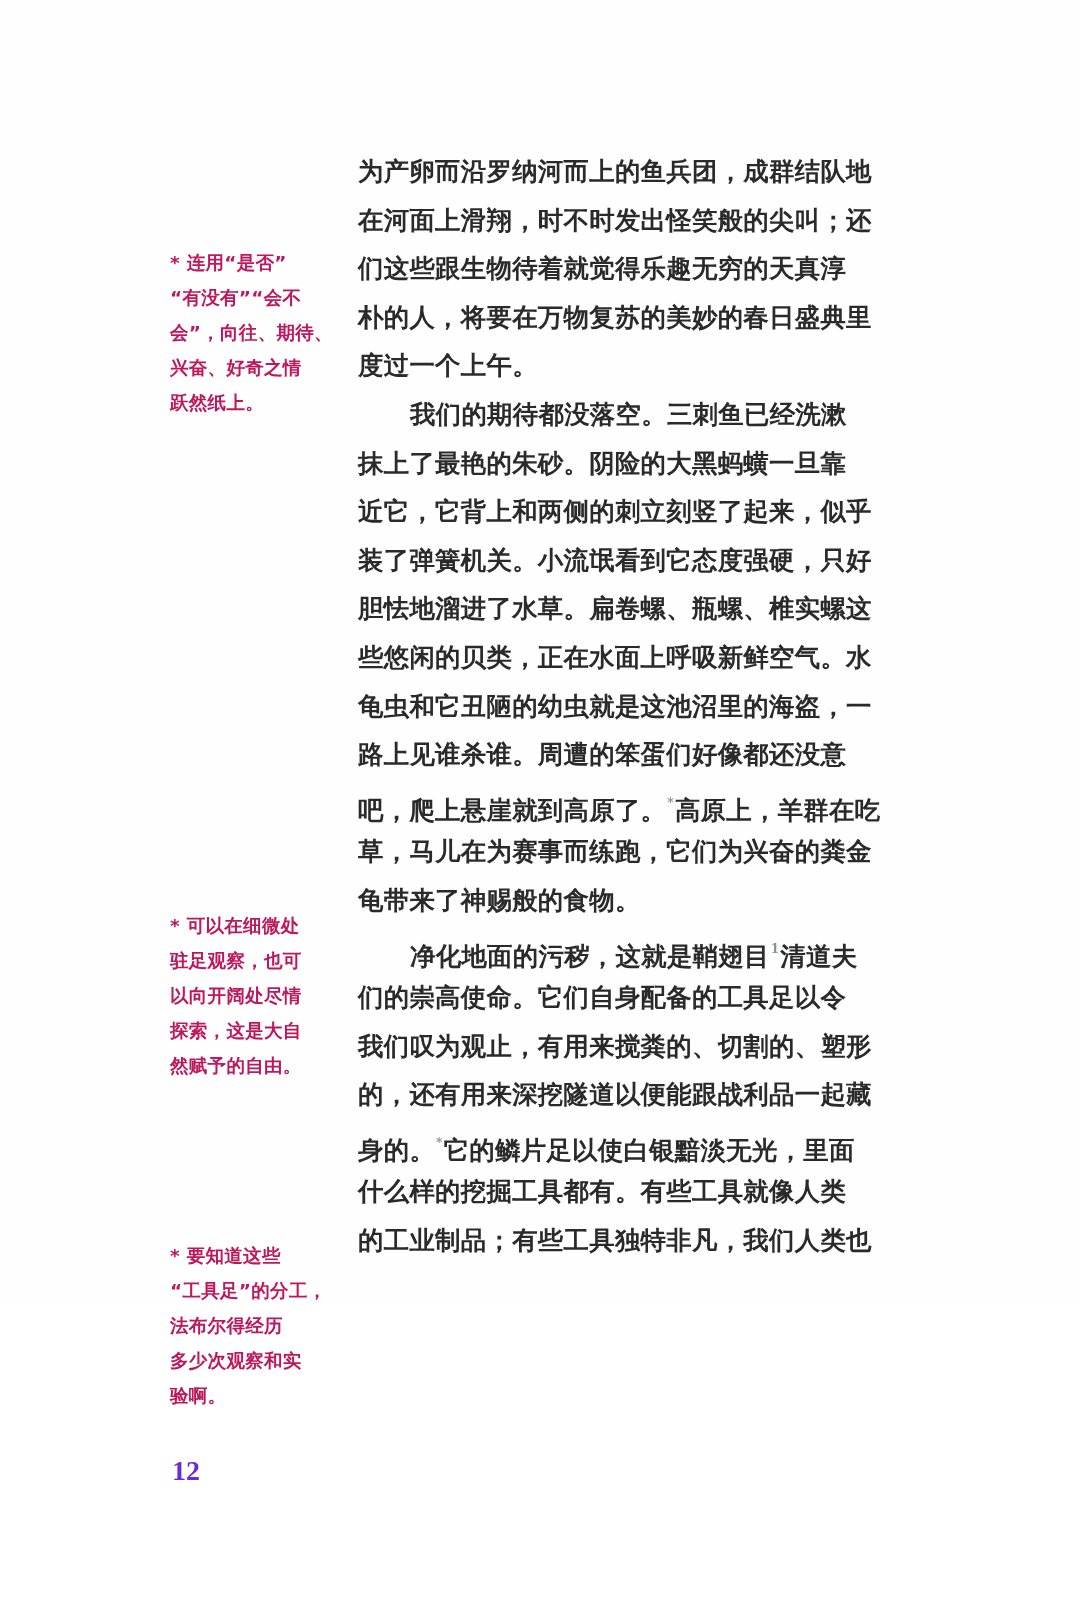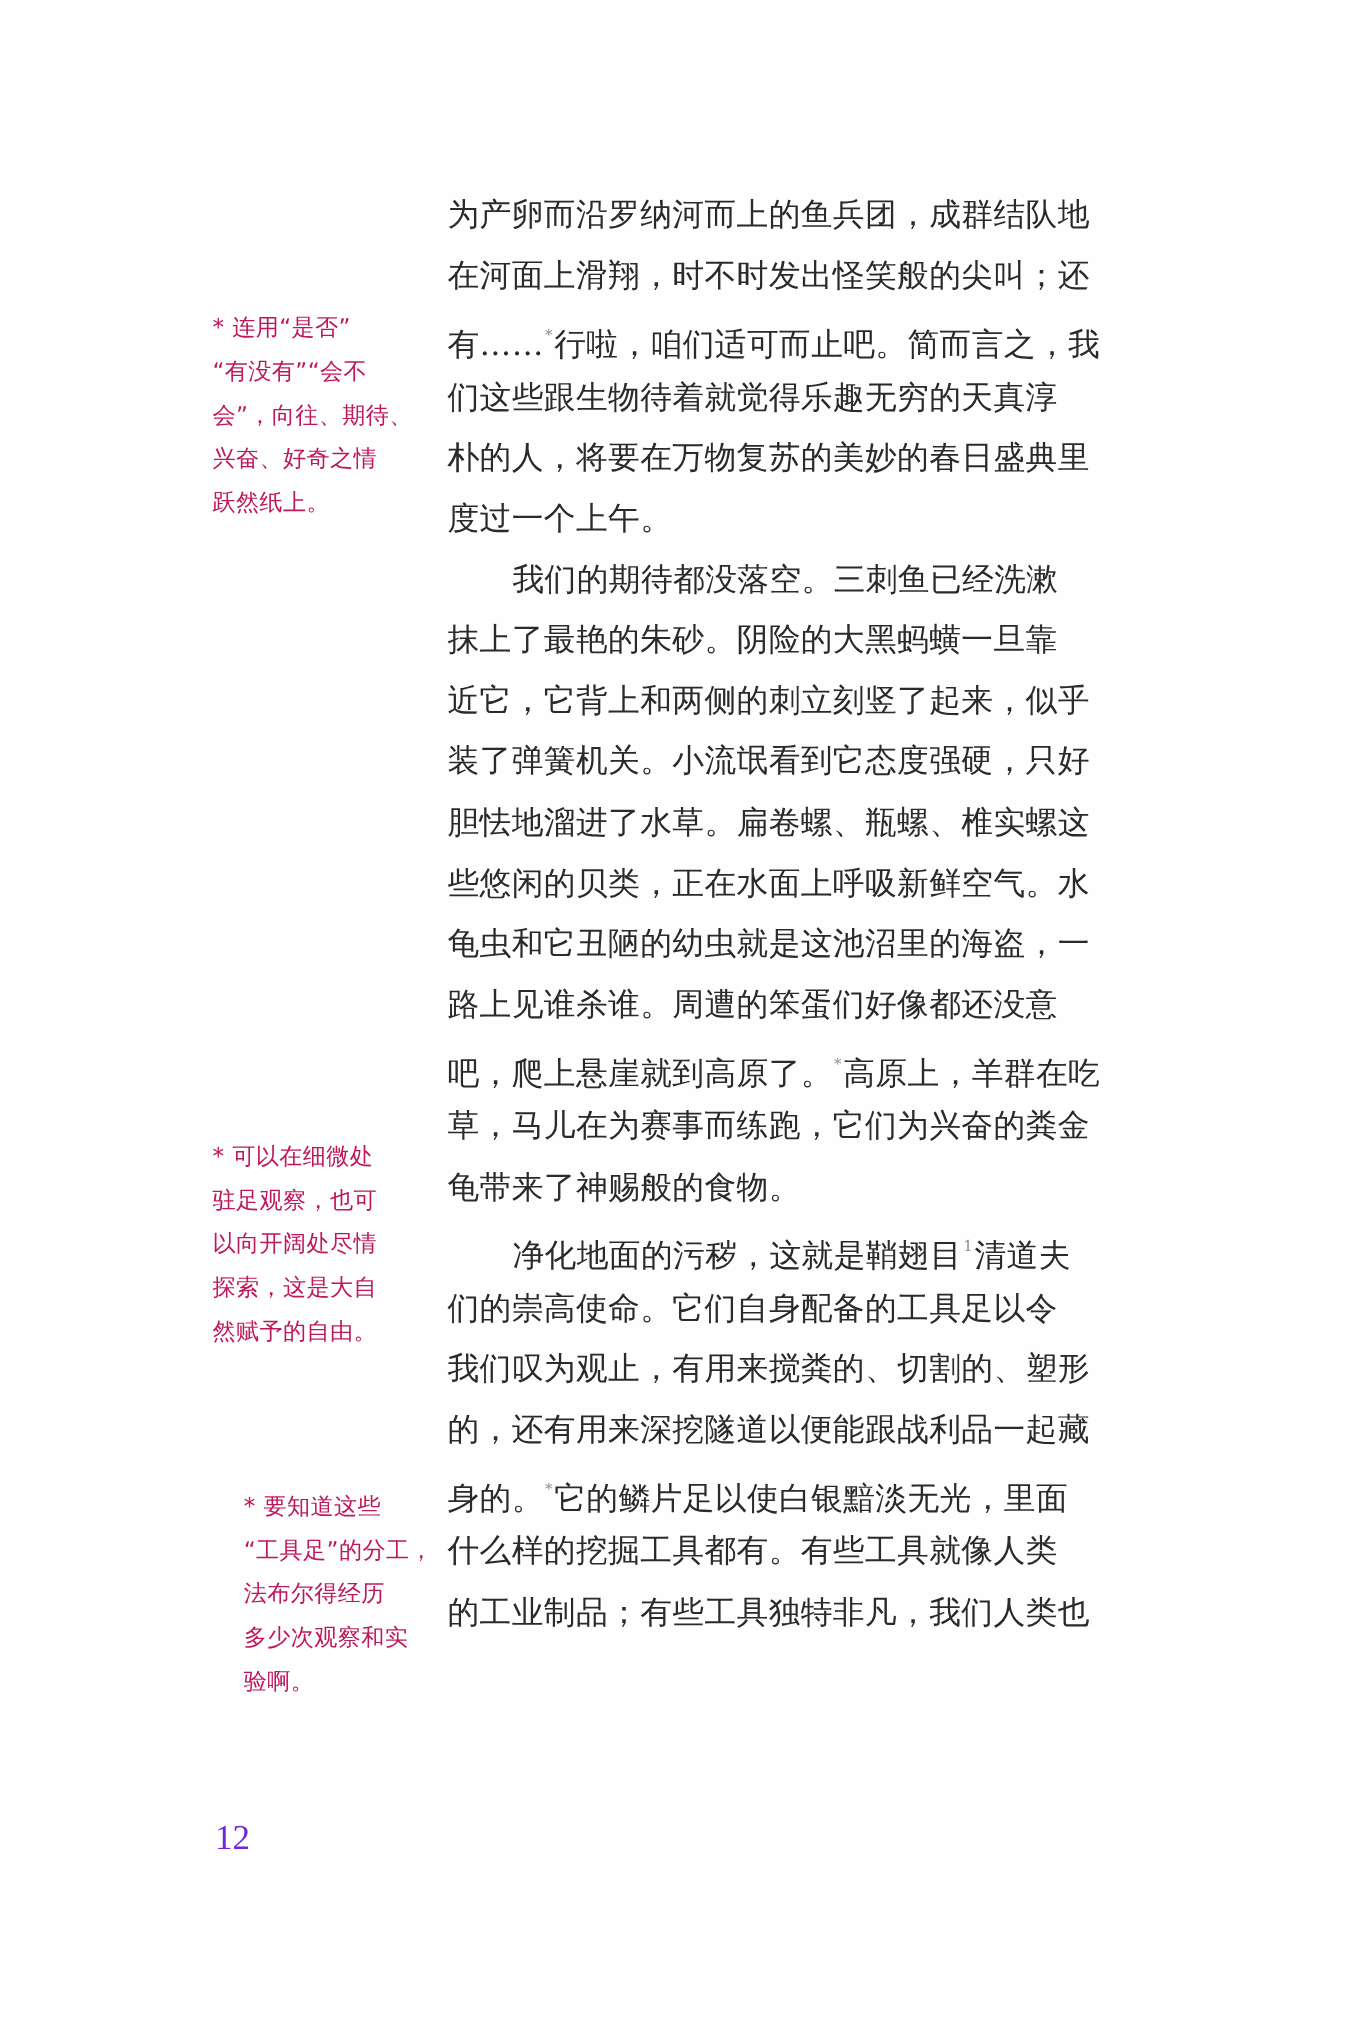"为产卵而沿罗纳河而上的鱼兵团，成群结队地" .page { font-weight: none -> bold }
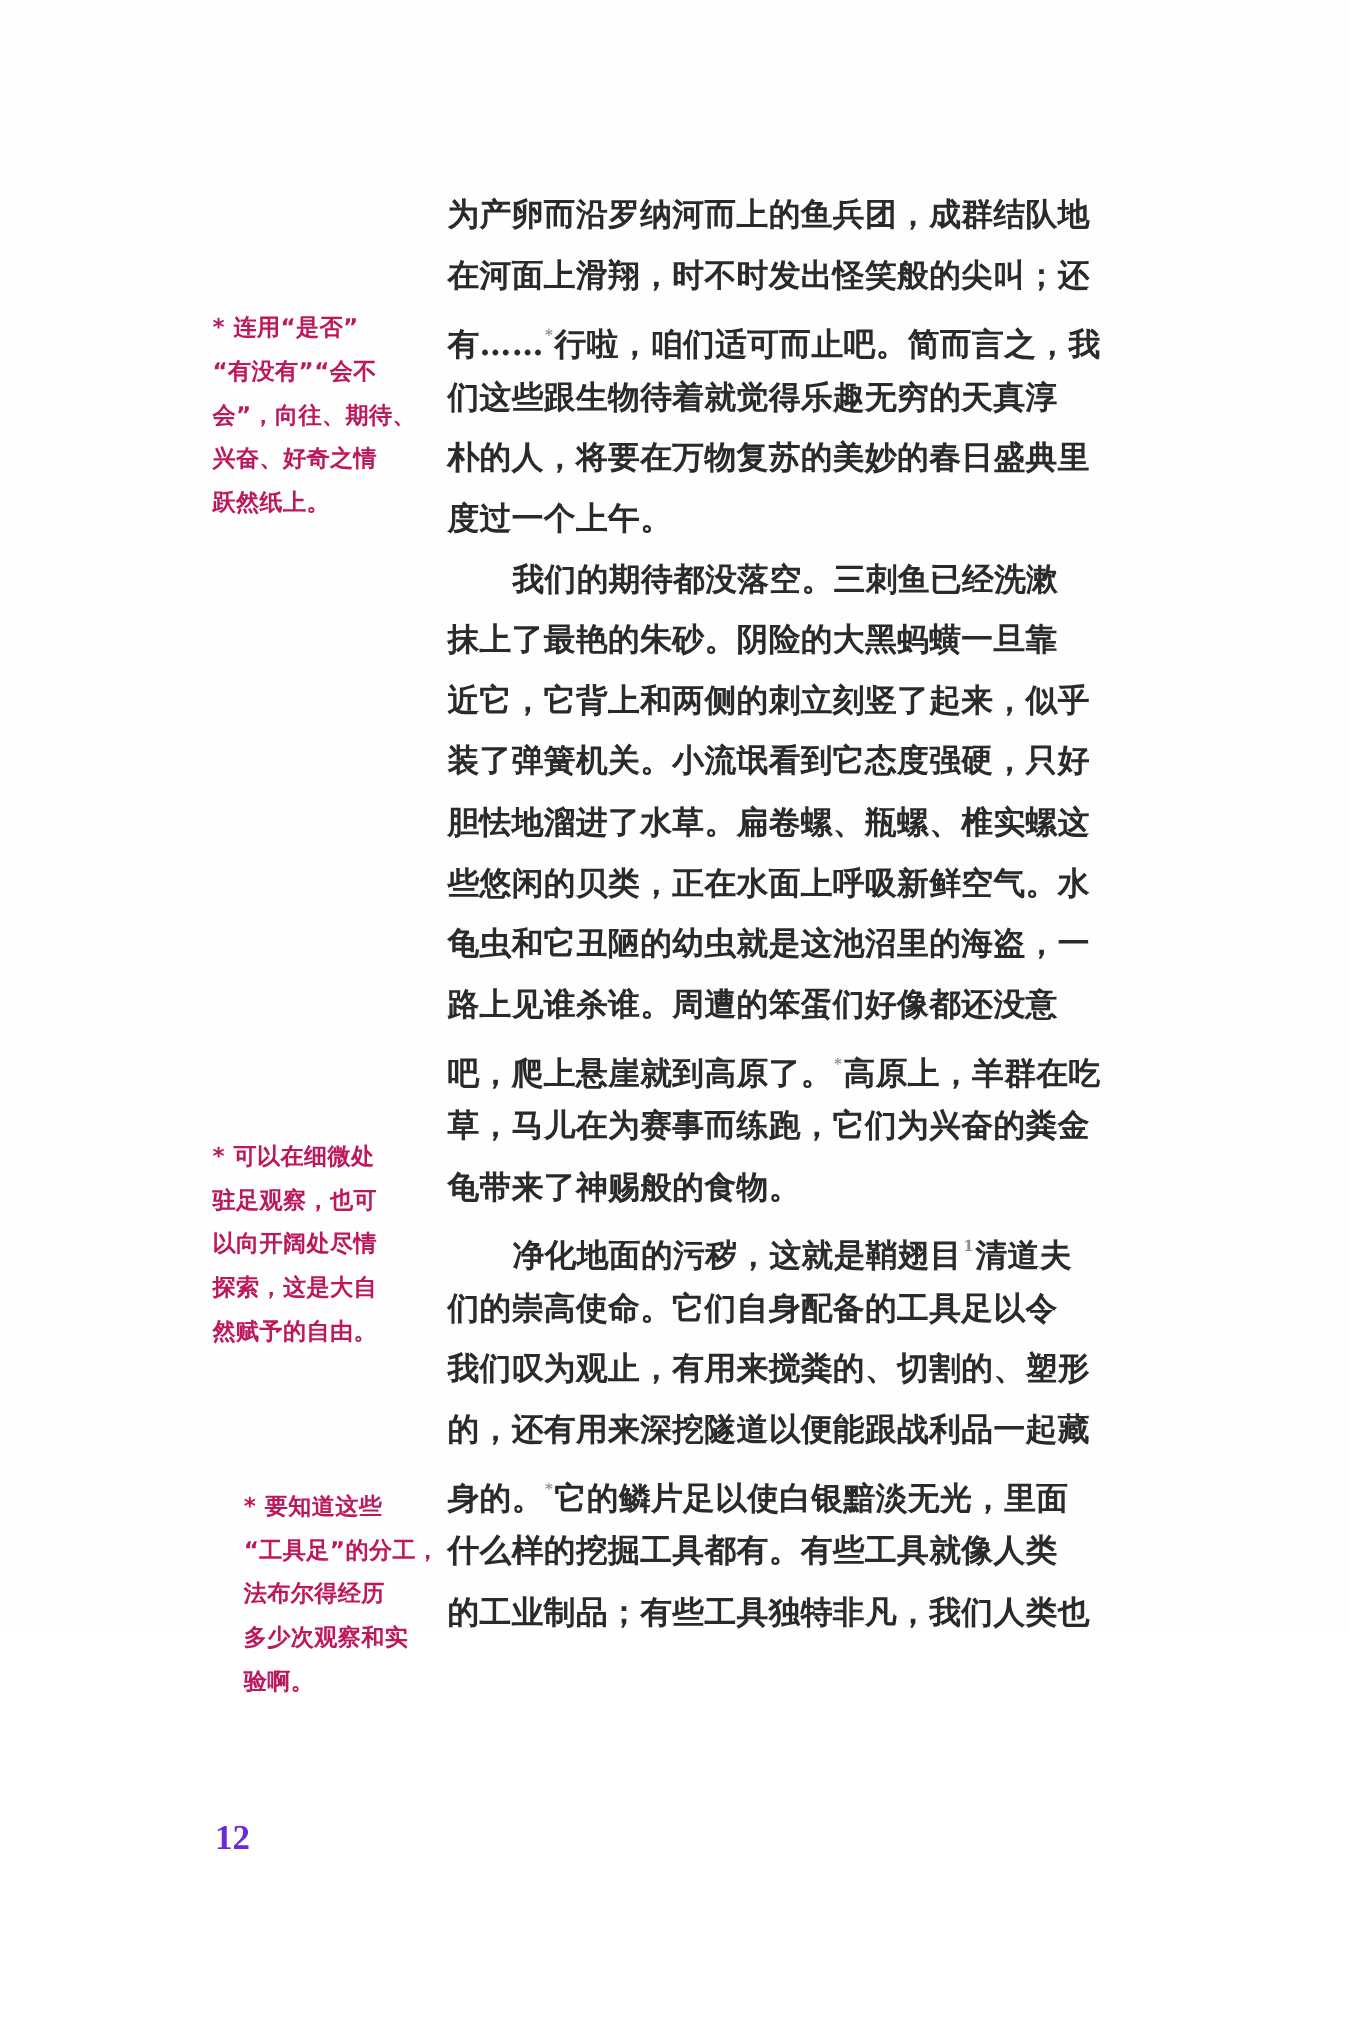"有……*行啦，咱们适可而止吧。简而言之，我" div.line { html: <div><span>有……</span><span>*</span><span>行啦，咱们适可而止吧。简而言之，我</span></div> -> none }
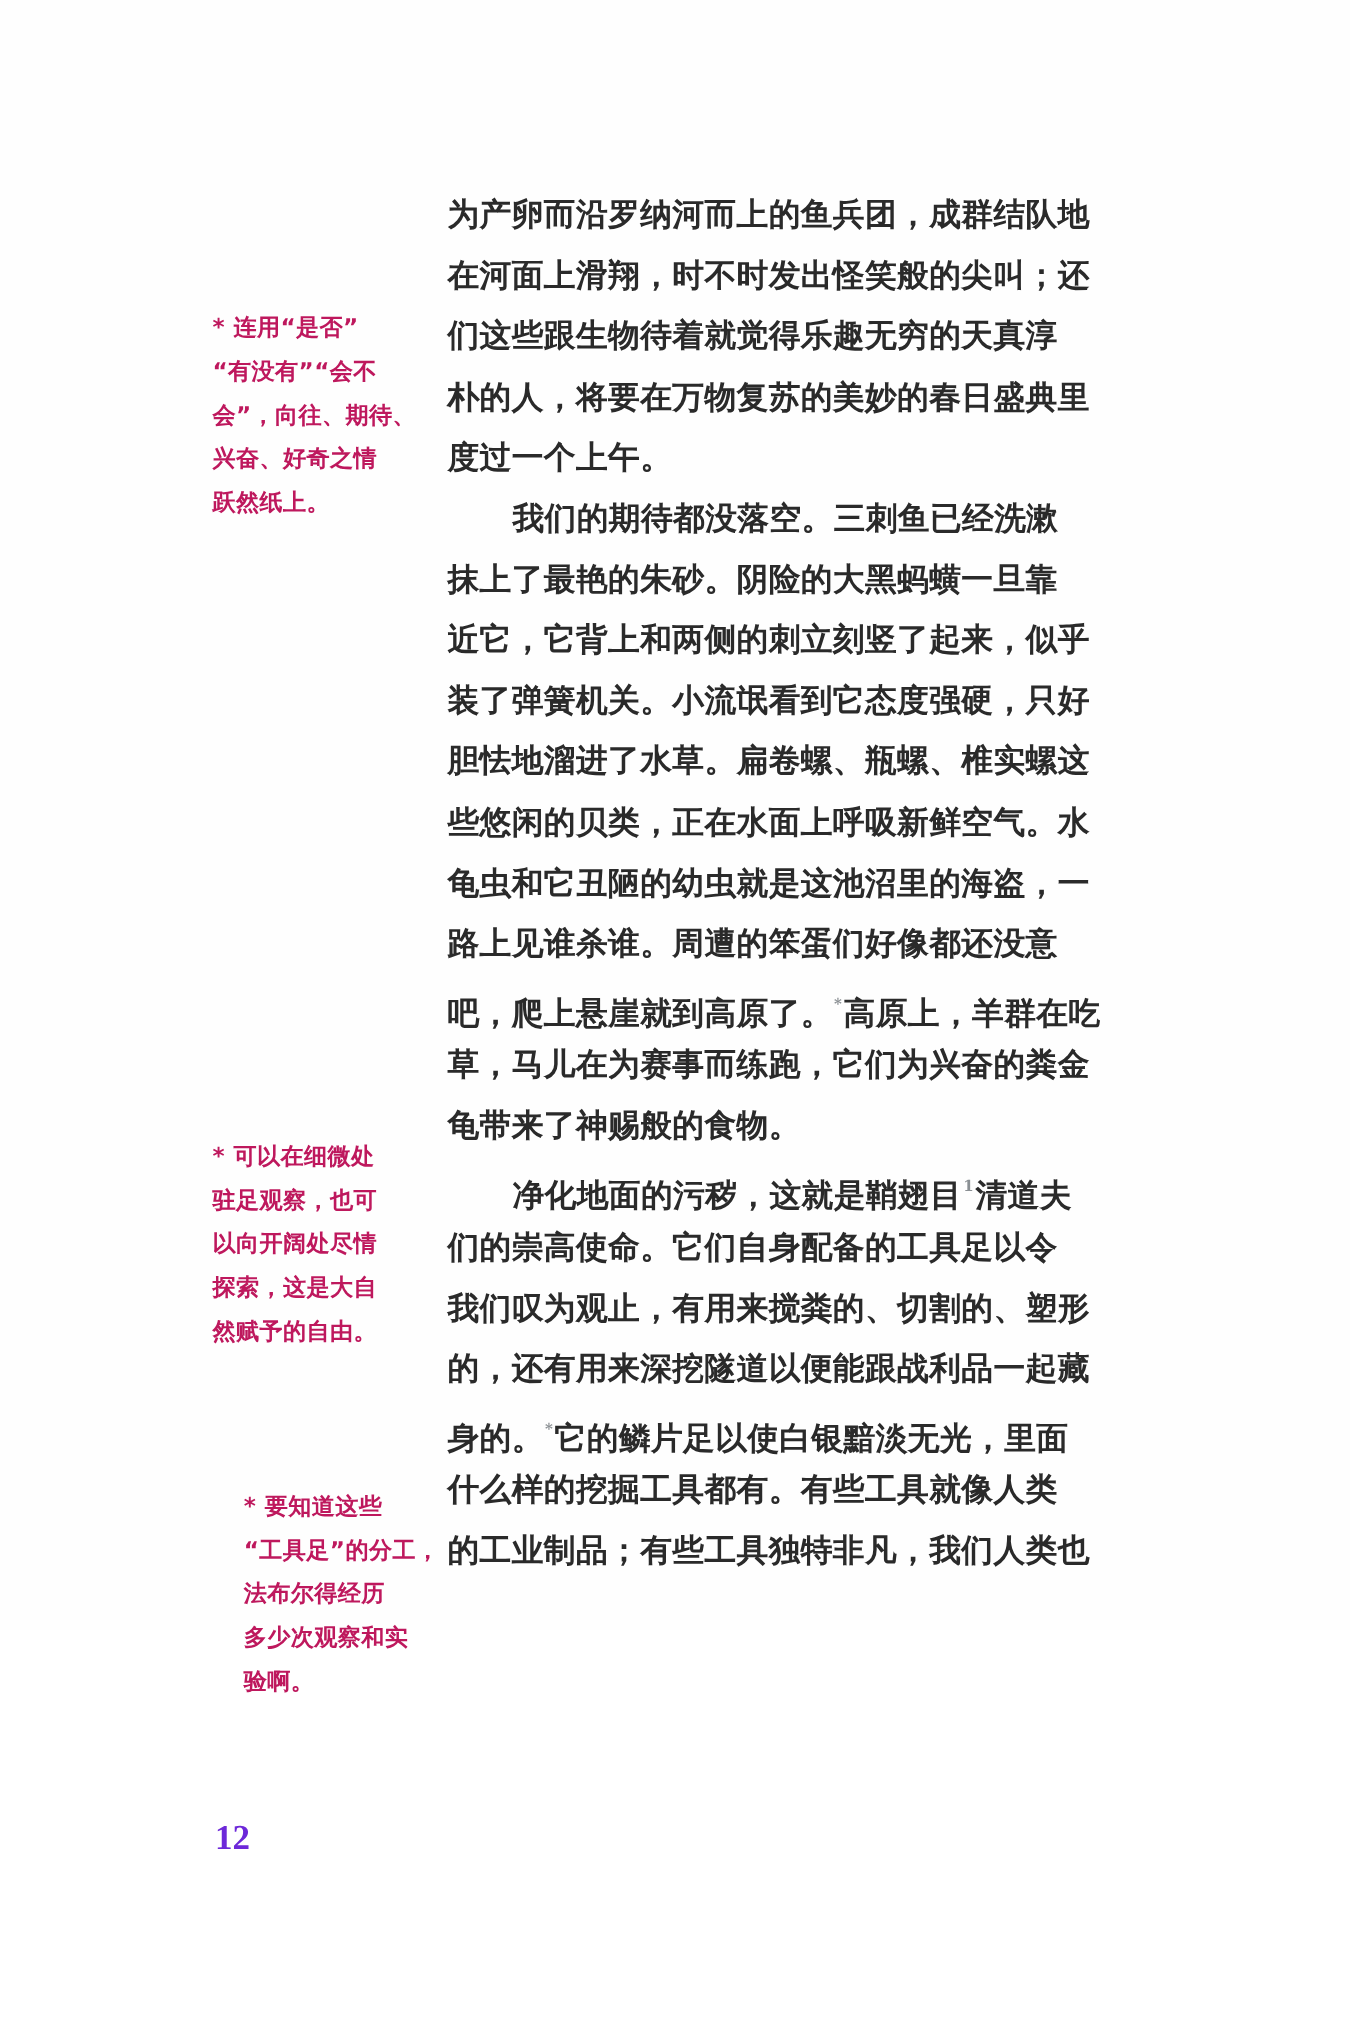"* 要知道这些" div.note { margin-left: 25px -> none; top: 1188px -> 1238px }
